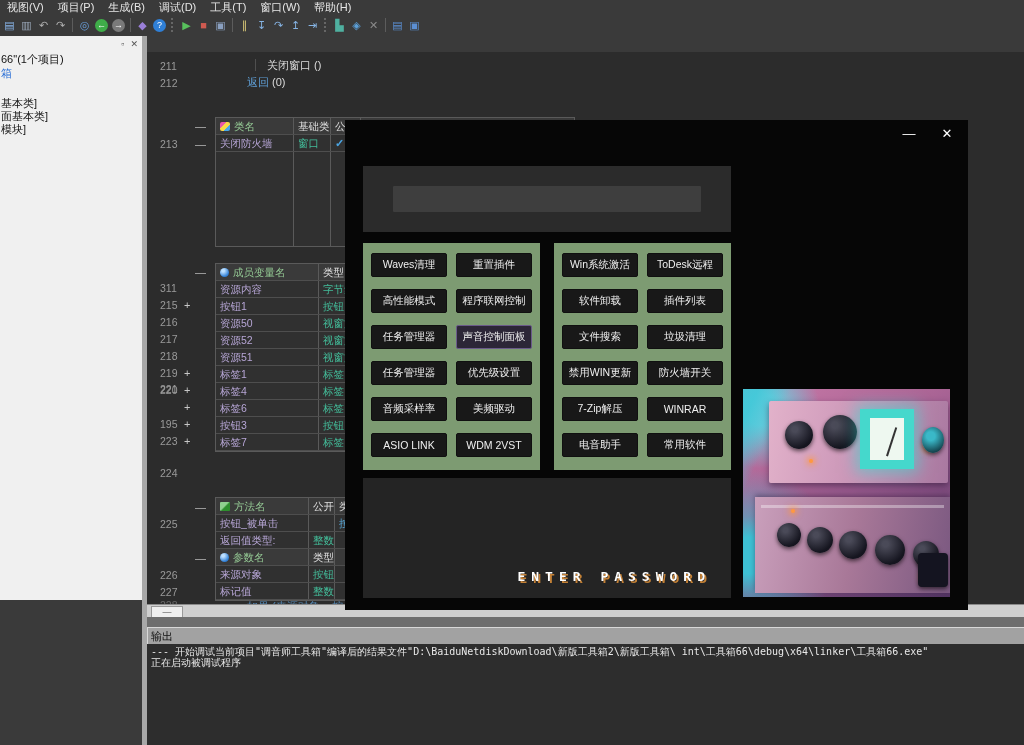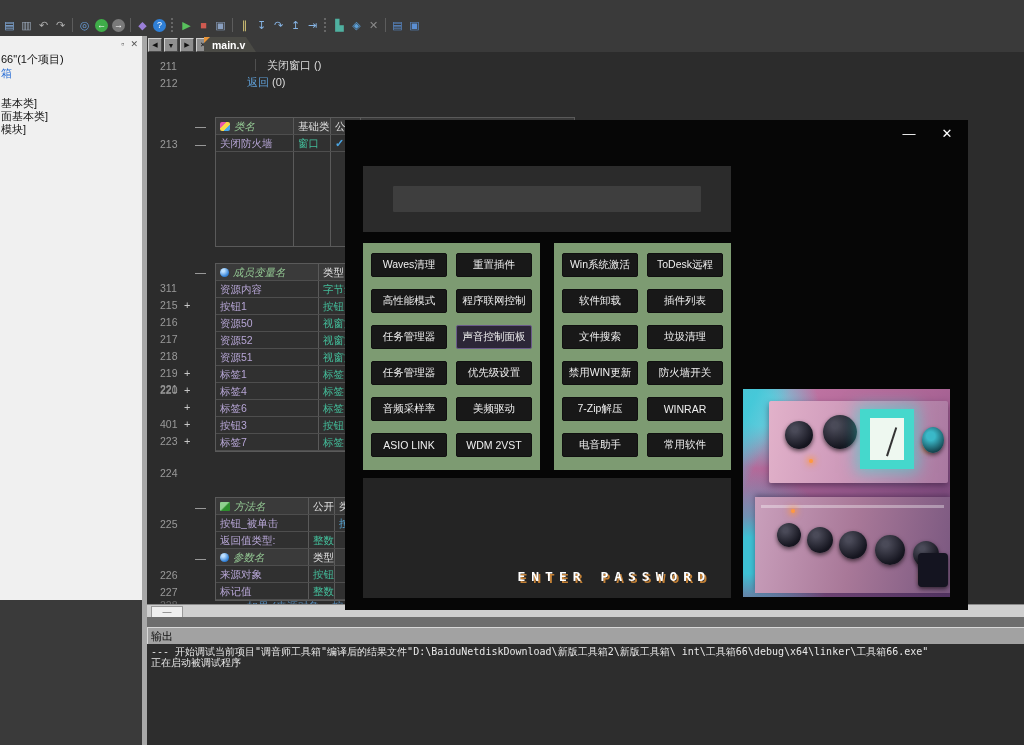"视图(V)" div.menubar { html: none -> <div> <span>视图(V)</span> <span>项目(P)</span> <span>生成(B)</span> <span>调试(D)</span> <span>工具(T)</span> <span>窗口(W)</span> <span>帮助(H)</span> </div> }
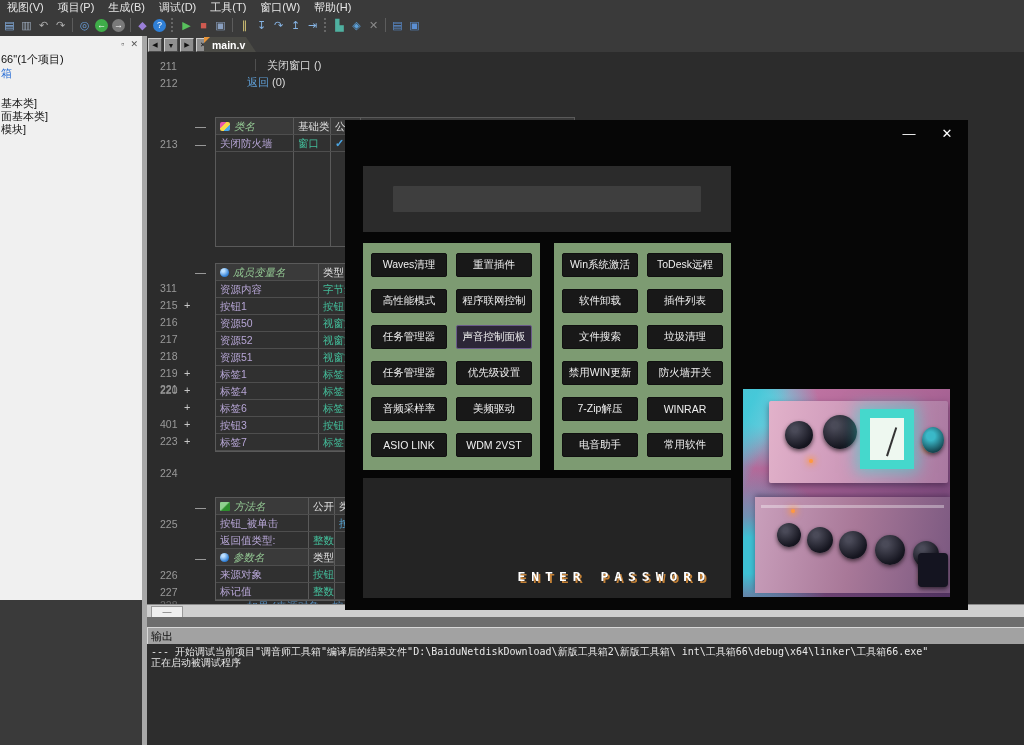"main.v" div.tabstrip { html: <div> <div> <span>◀</span> <span>▼</span> <span>▶</span> <span>✕</span> </div> <div> <span>main.v</span> </div> </div> -> none }
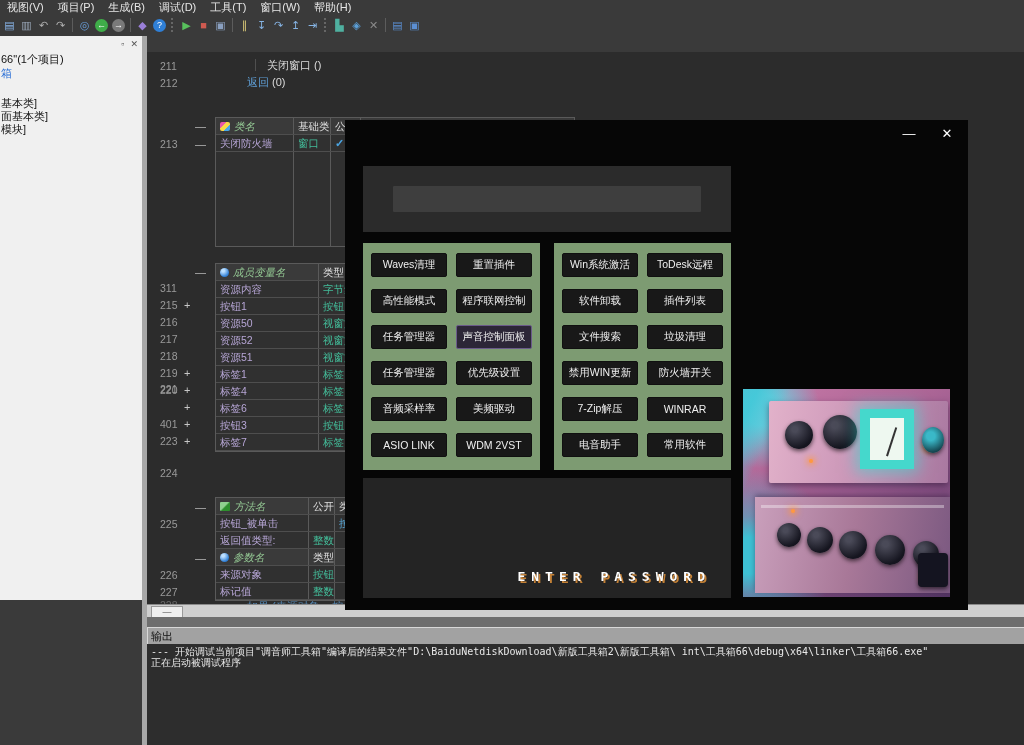"类名" .hgreen { font-style: italic -> none }
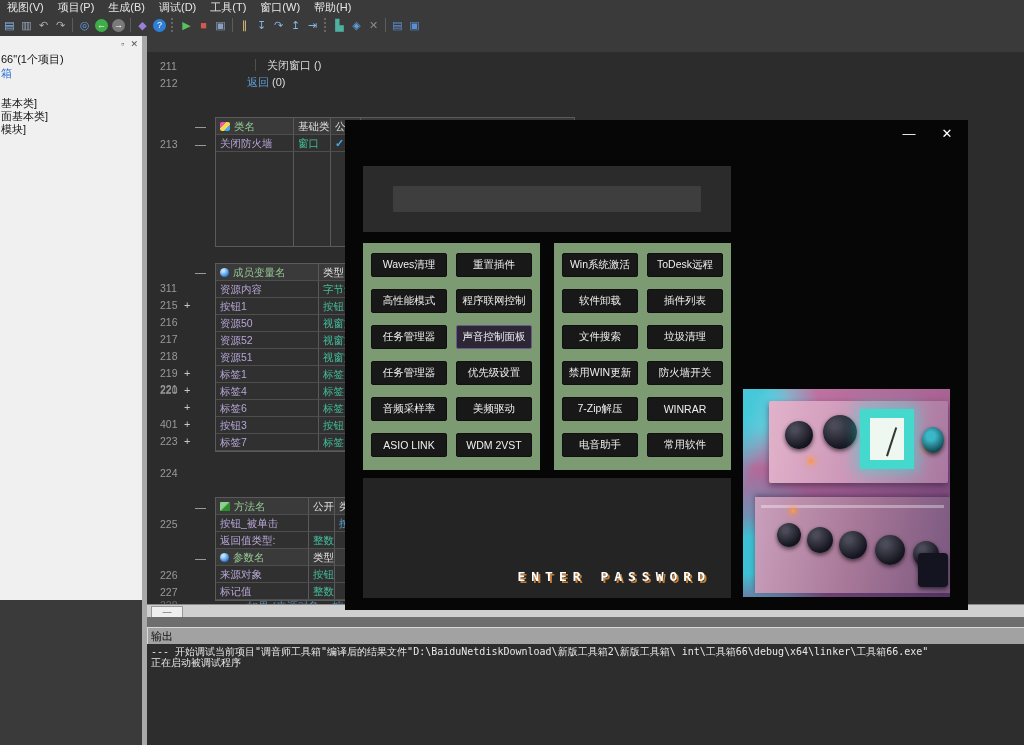"401" span.lnum { text: 401 -> 195 }
